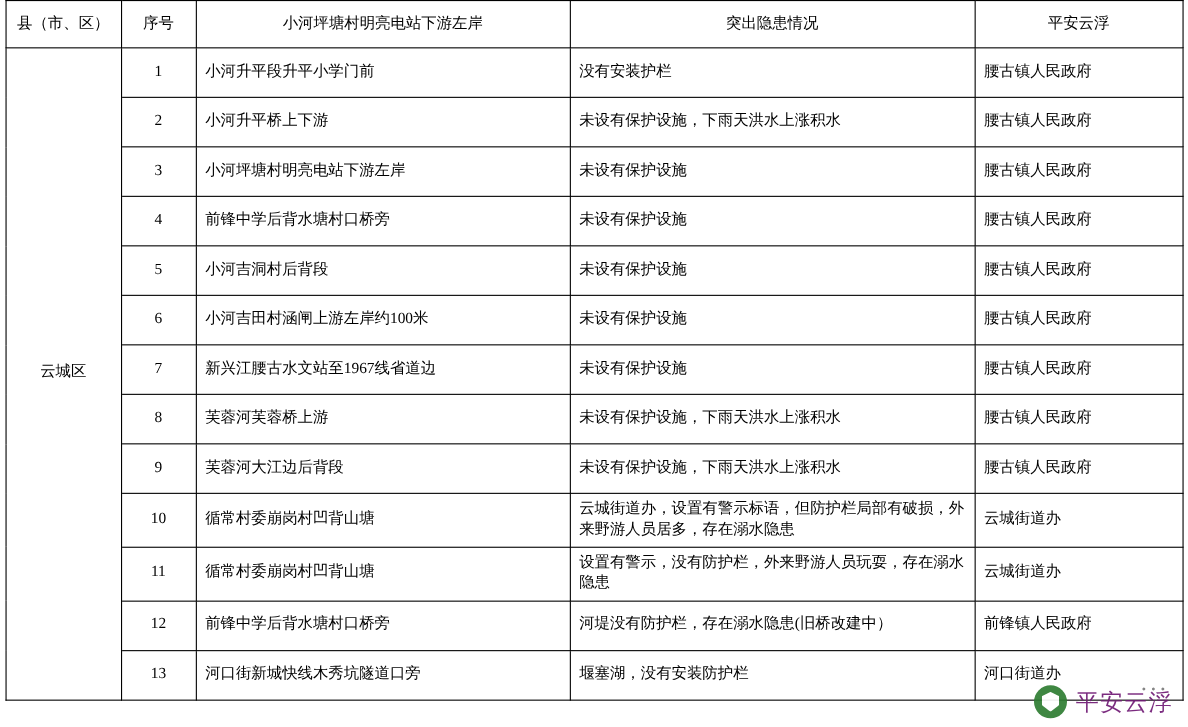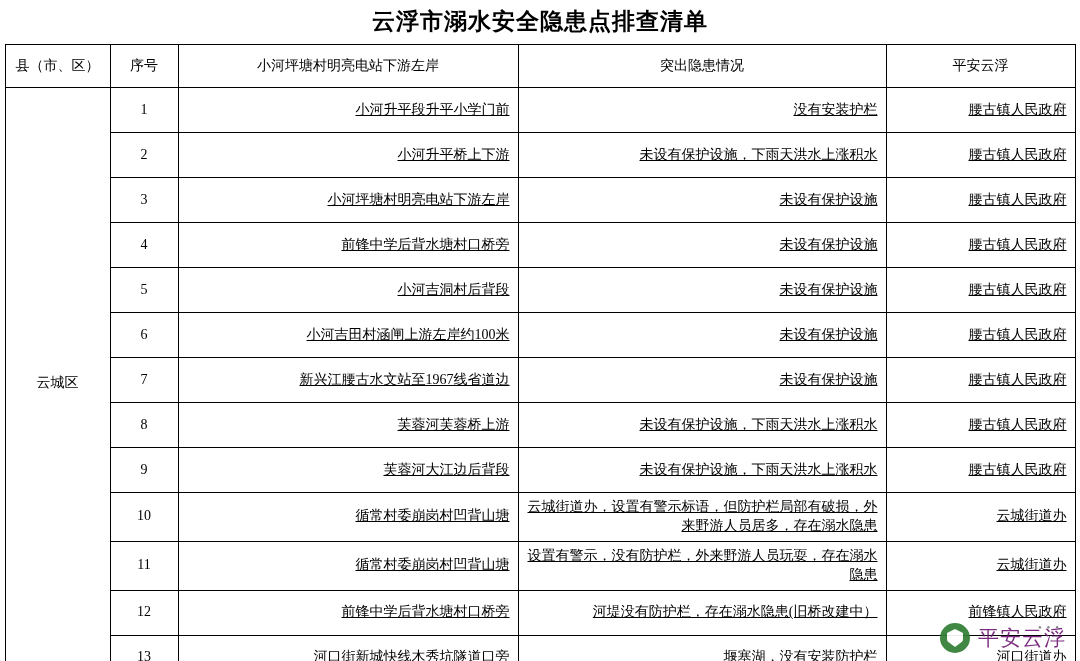"云浮市溺水安全隐患点排查清单" div.doc-title { html: <div>云浮市溺水安全隐患点排查清单</div> -> none }
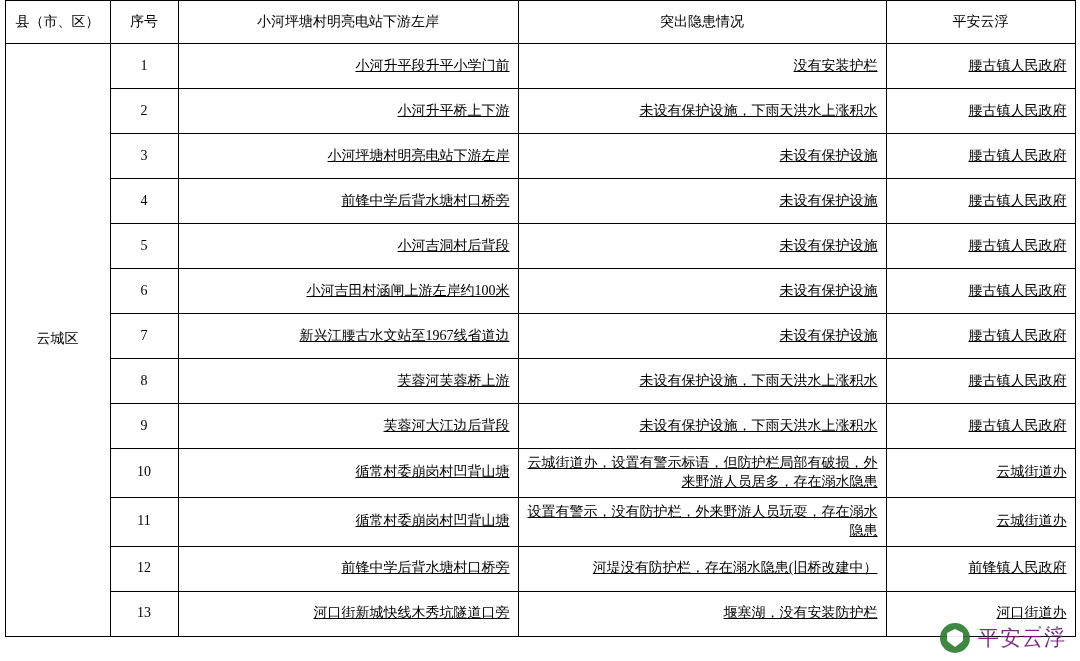"小河升平段升平小学门前" td.addr-cell, td.issue-cell, td.unit-cell { text-align: right -> left; text-decoration: underline -> none }
